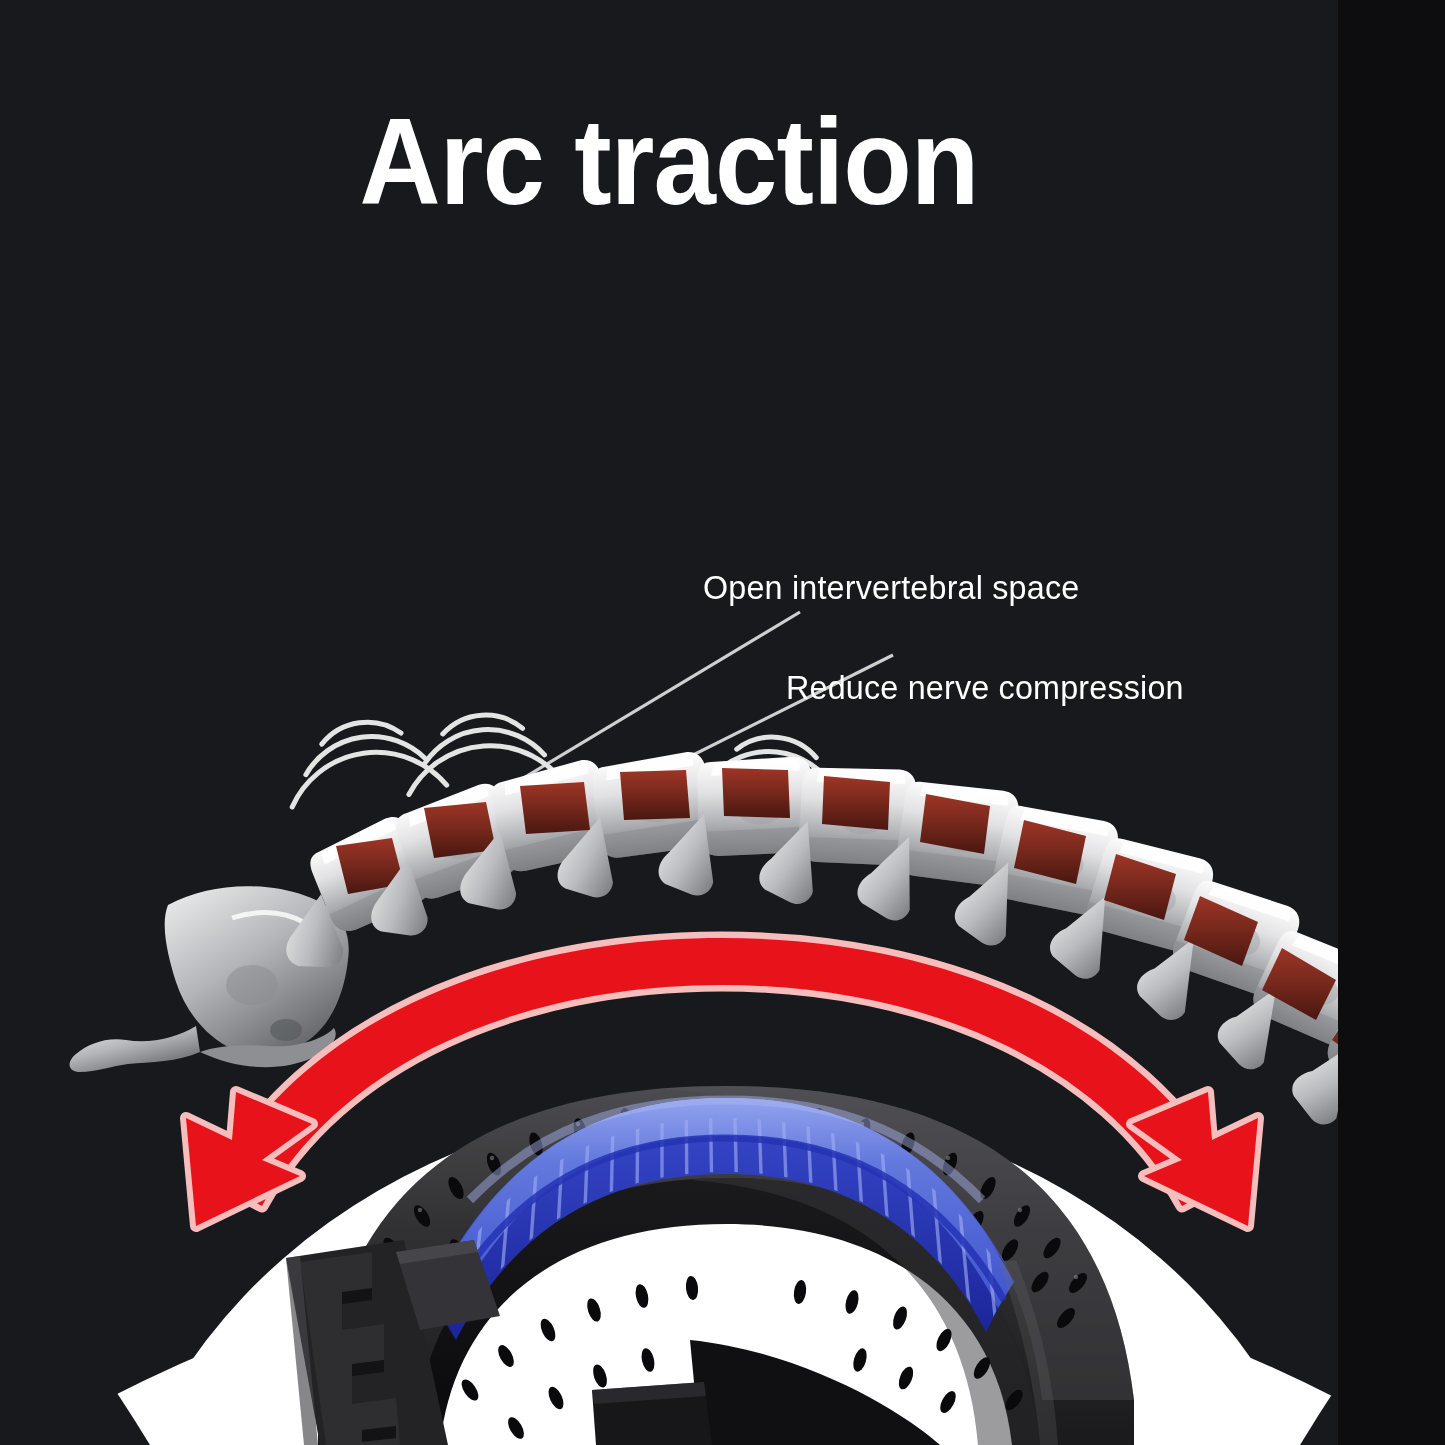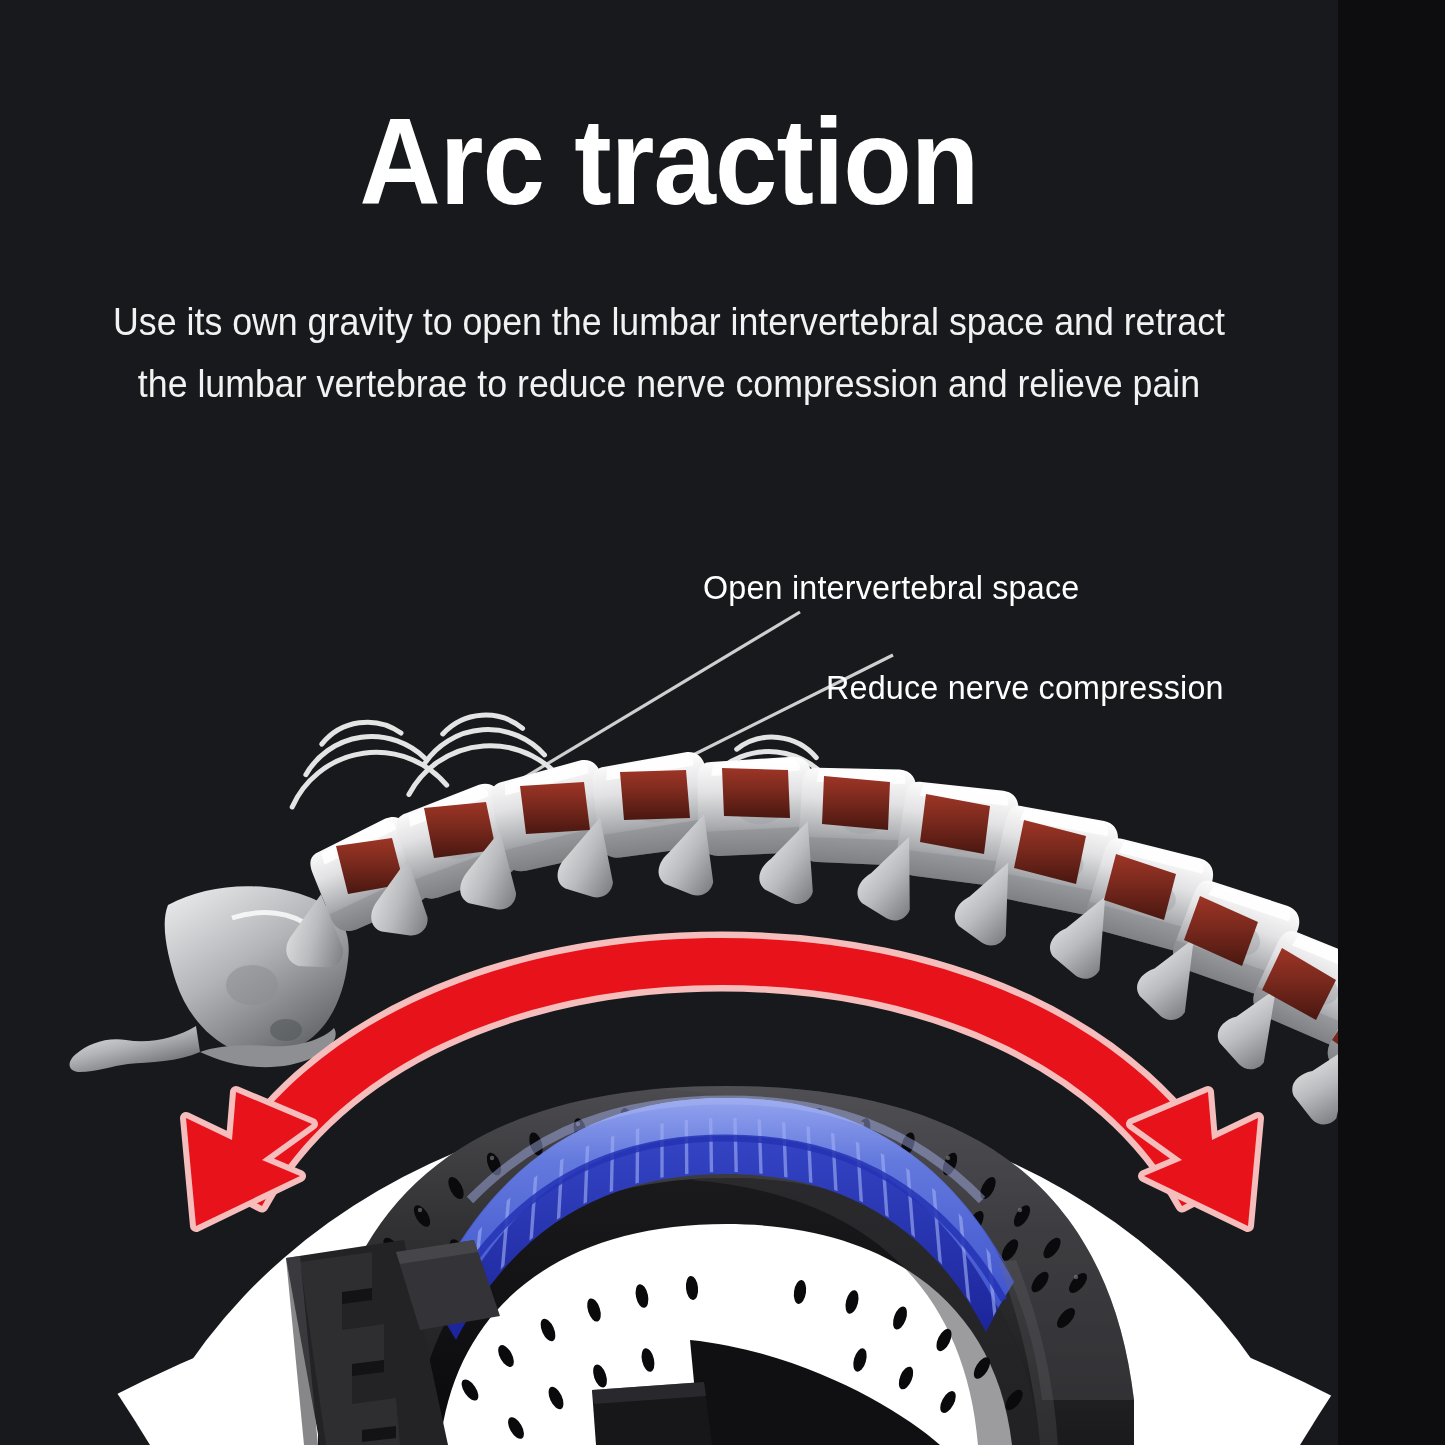"Use its own gravity to" div.subtitle { html: <div> <span>Use its own gravity to open the lumbar intervertebral space and retract</span> <span>the lumbar vertebrae to reduce nerve compression and relieve pain</span> </div> -> none }
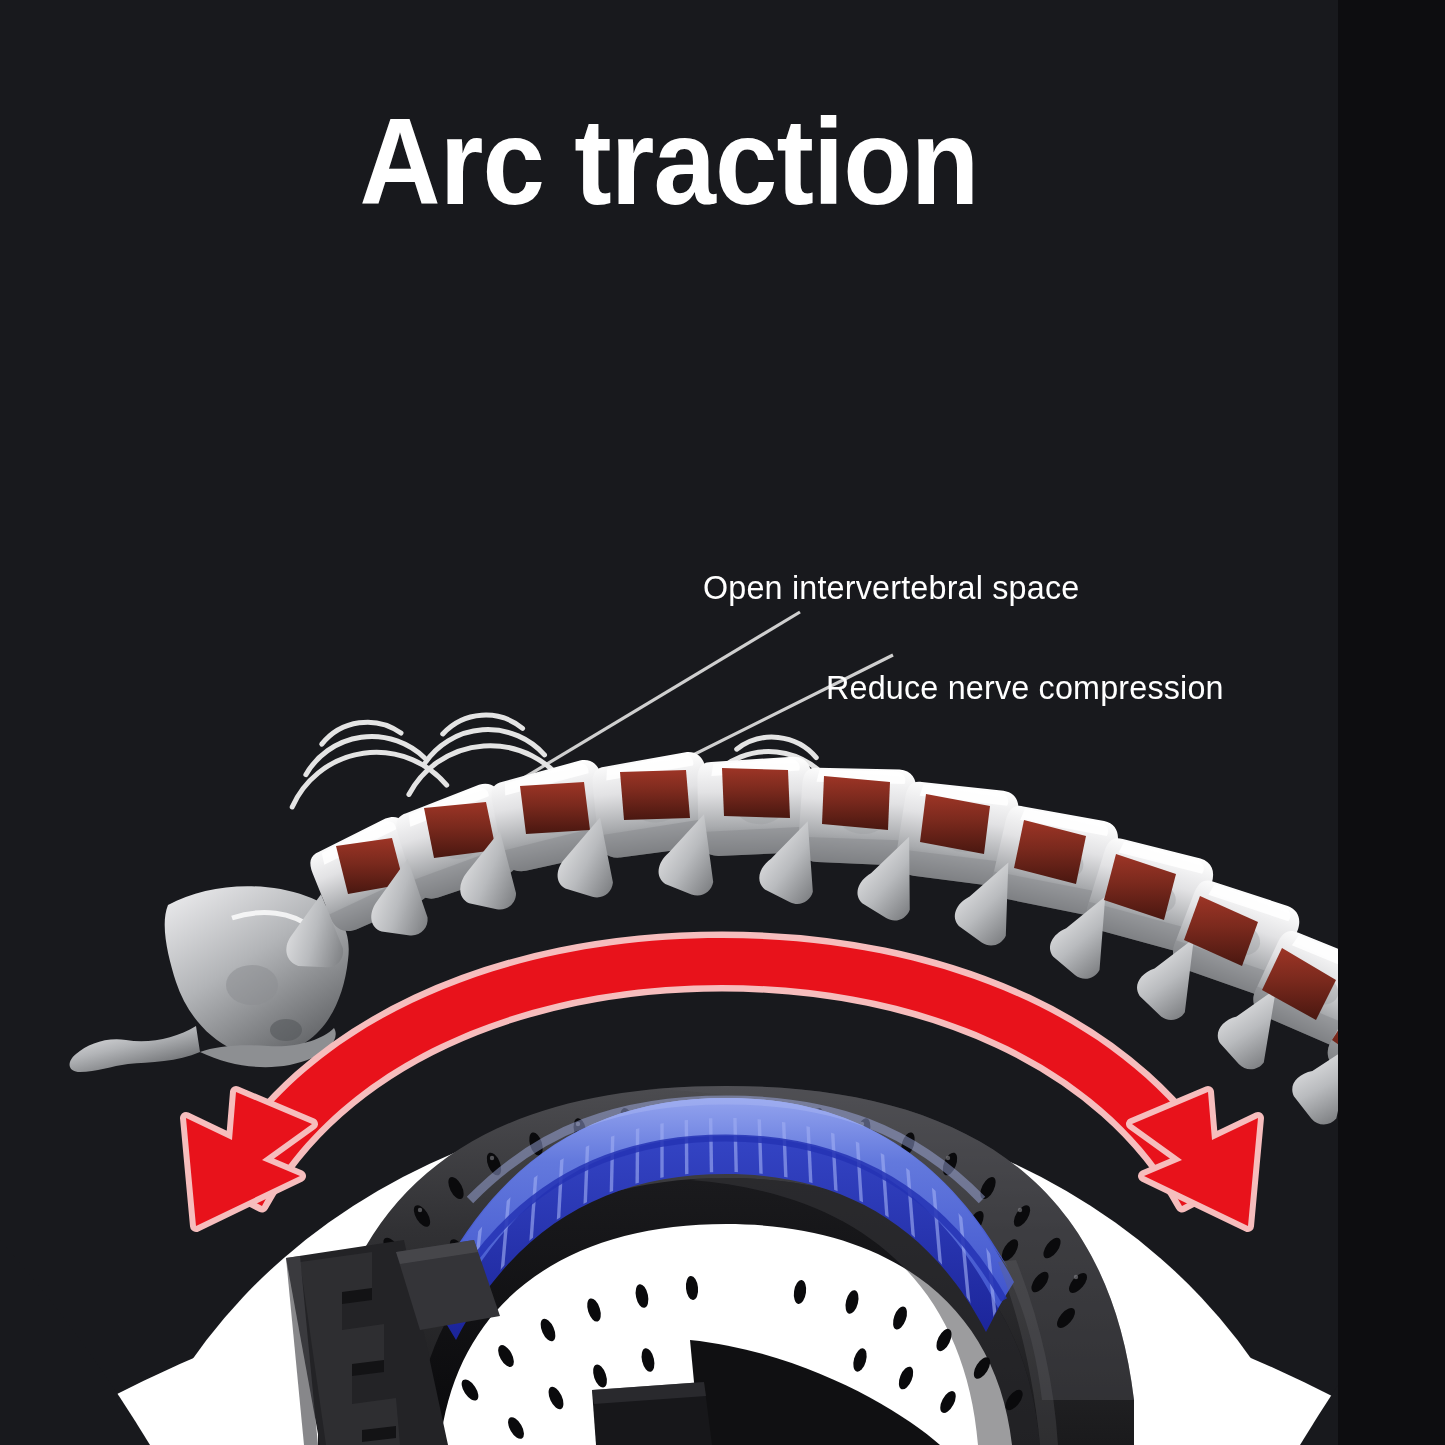"Reduce nerve compression" .callout-2 { left: 826px -> 786px }
